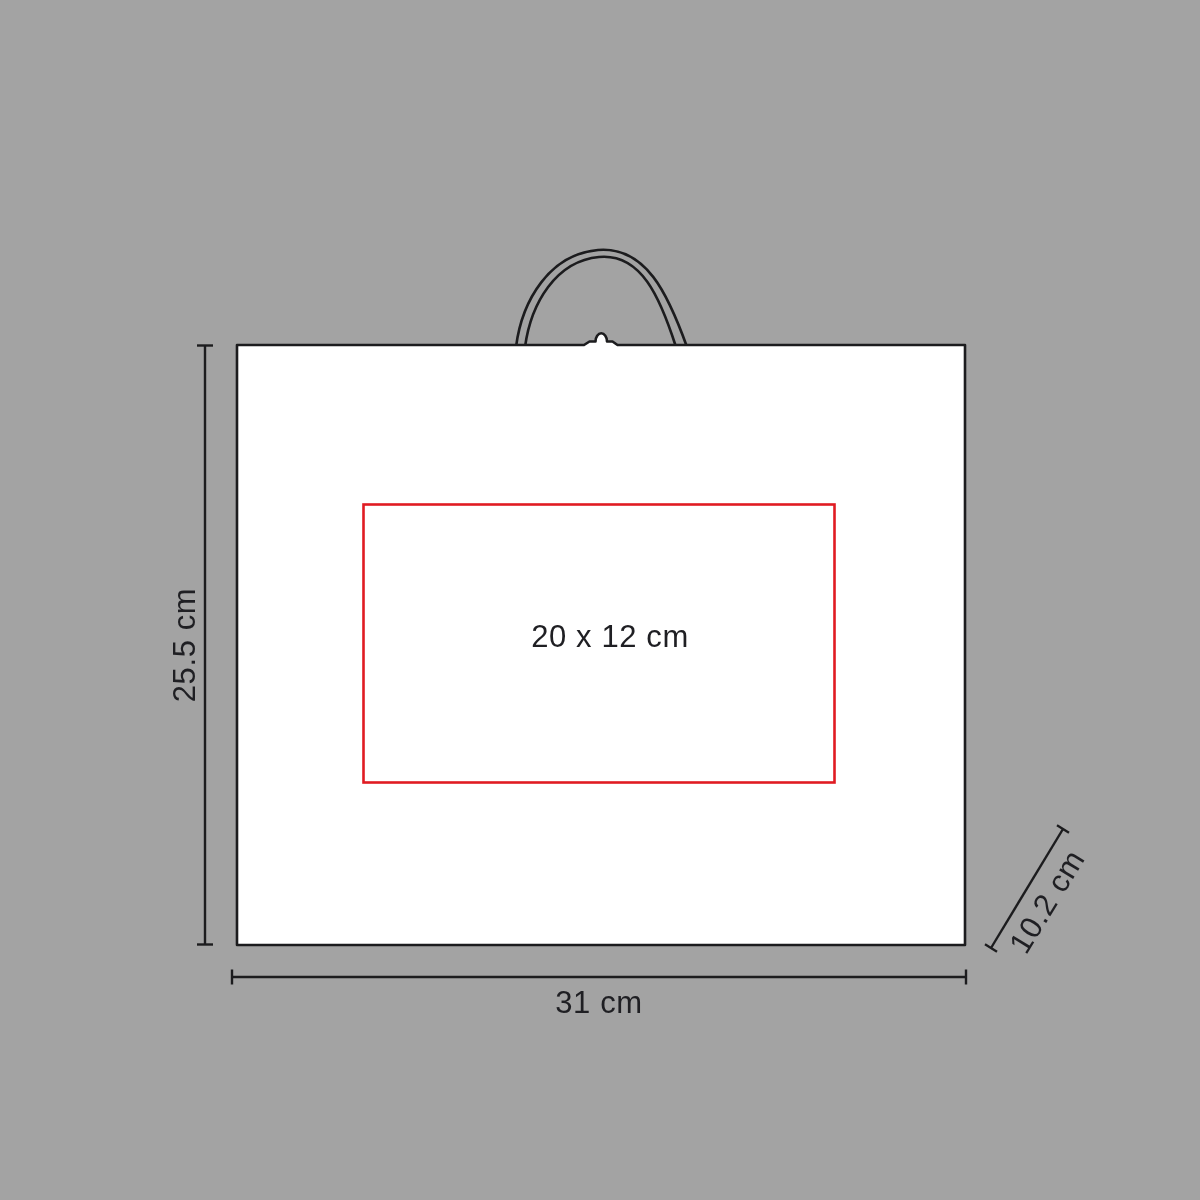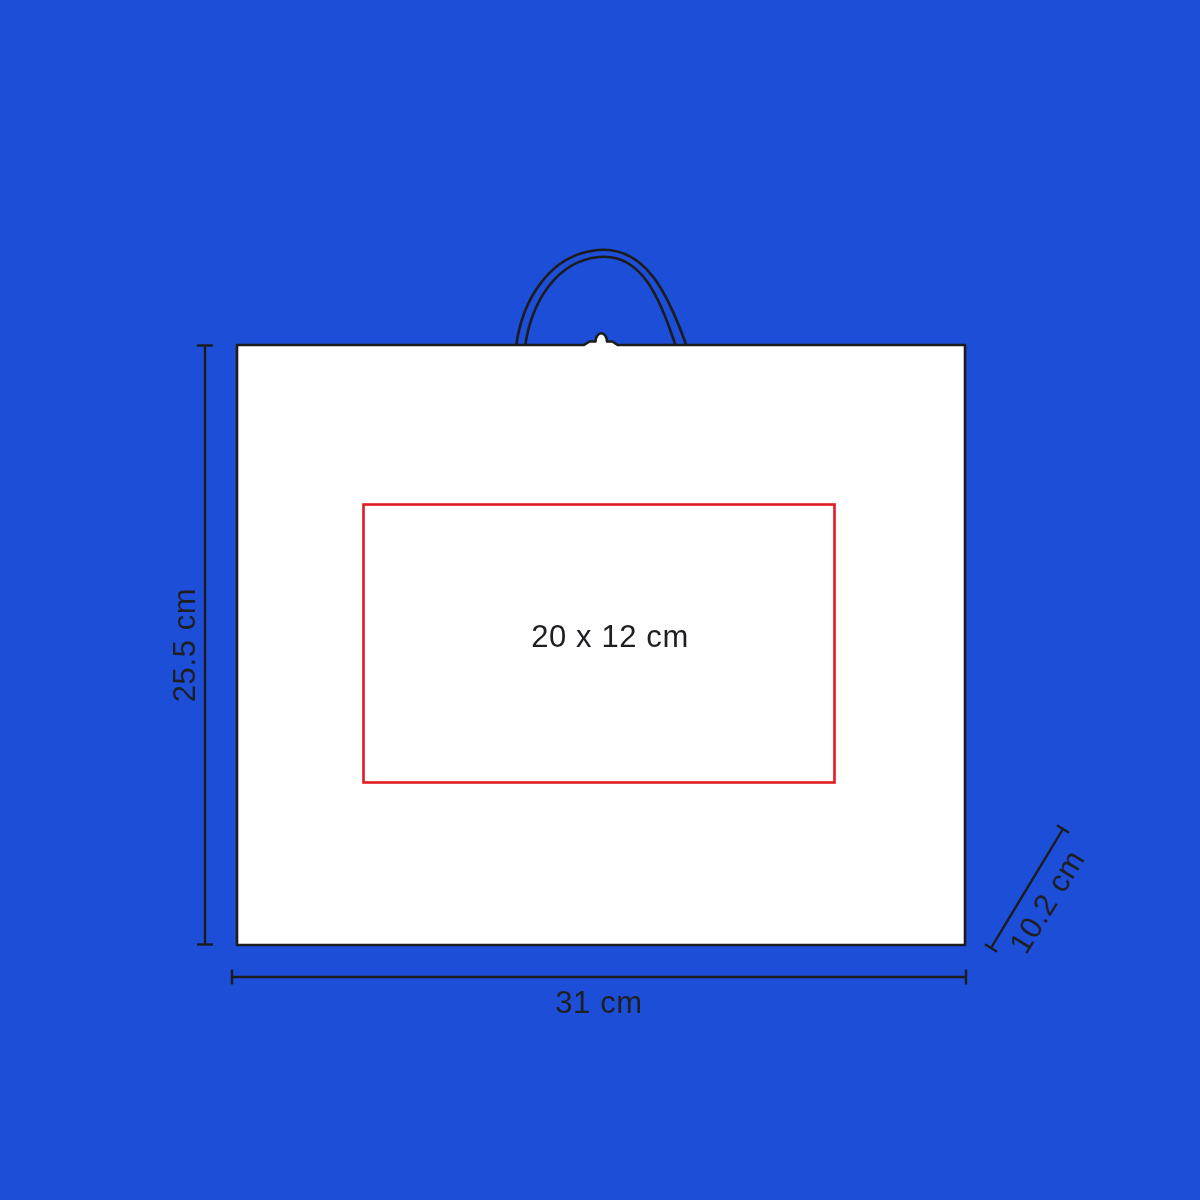"20 x 12 cm" .stage { background: #1d4ed8 -> #a3a3a3 }
